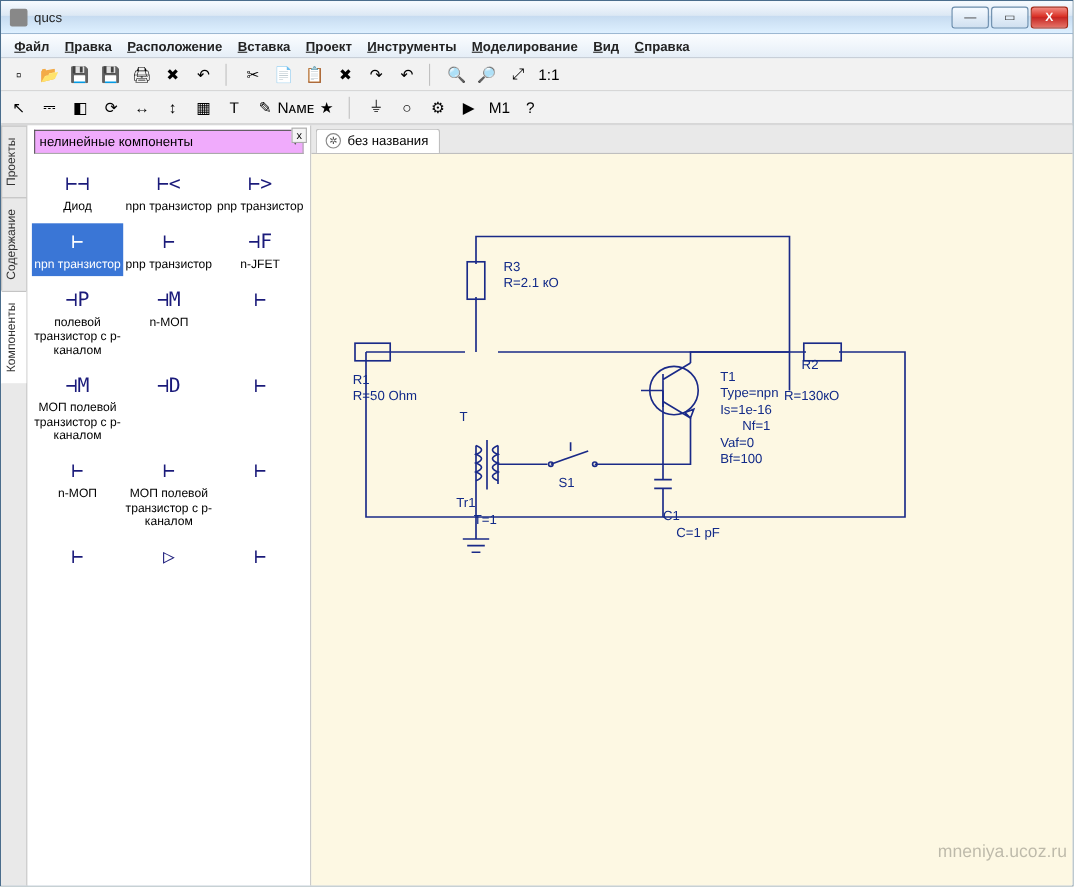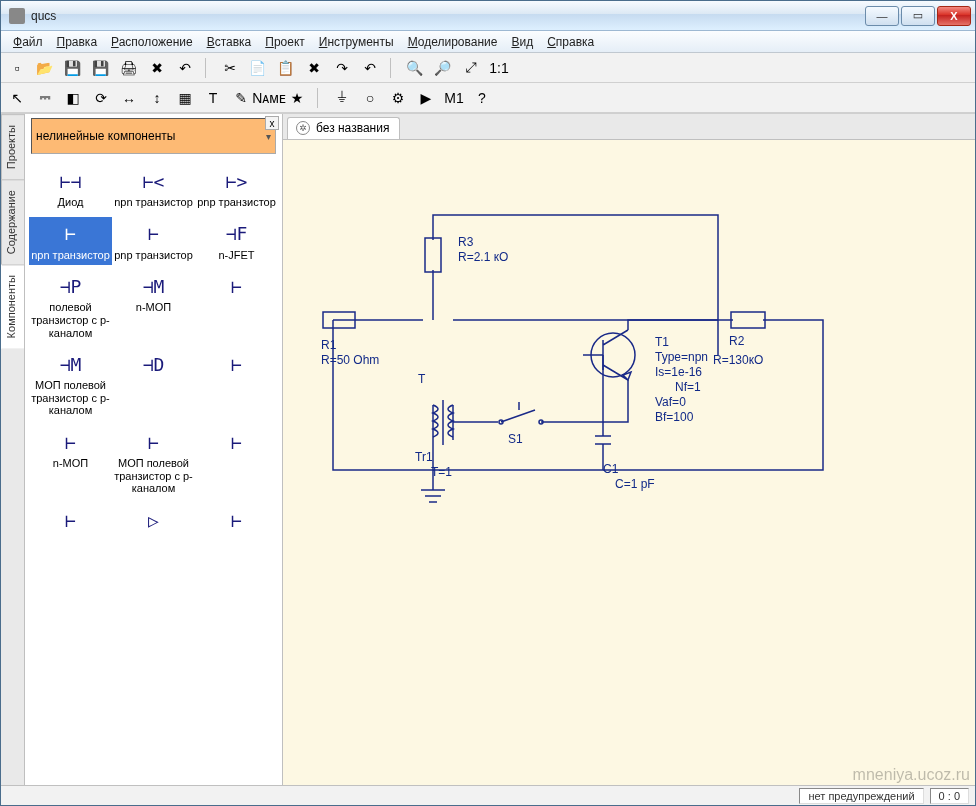"Файл" .menu-item { font-weight: none -> bold }
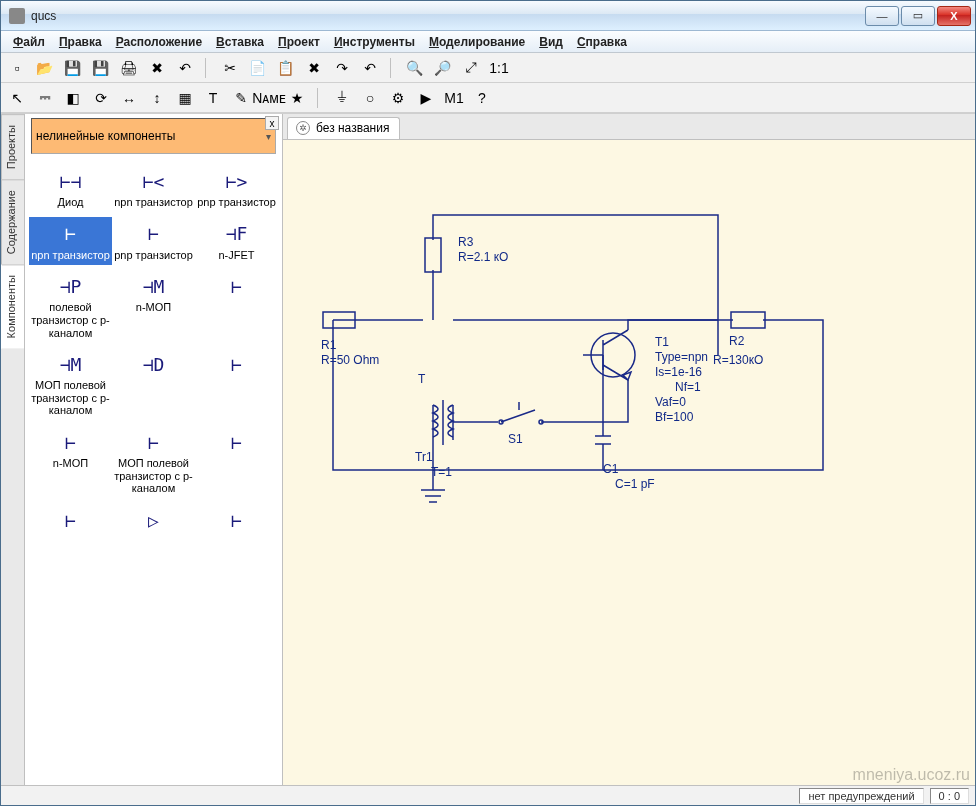"нелинейные компоненты" .palette-select { background: #fdba74 -> #f0abfc; height: 36px -> 22px }
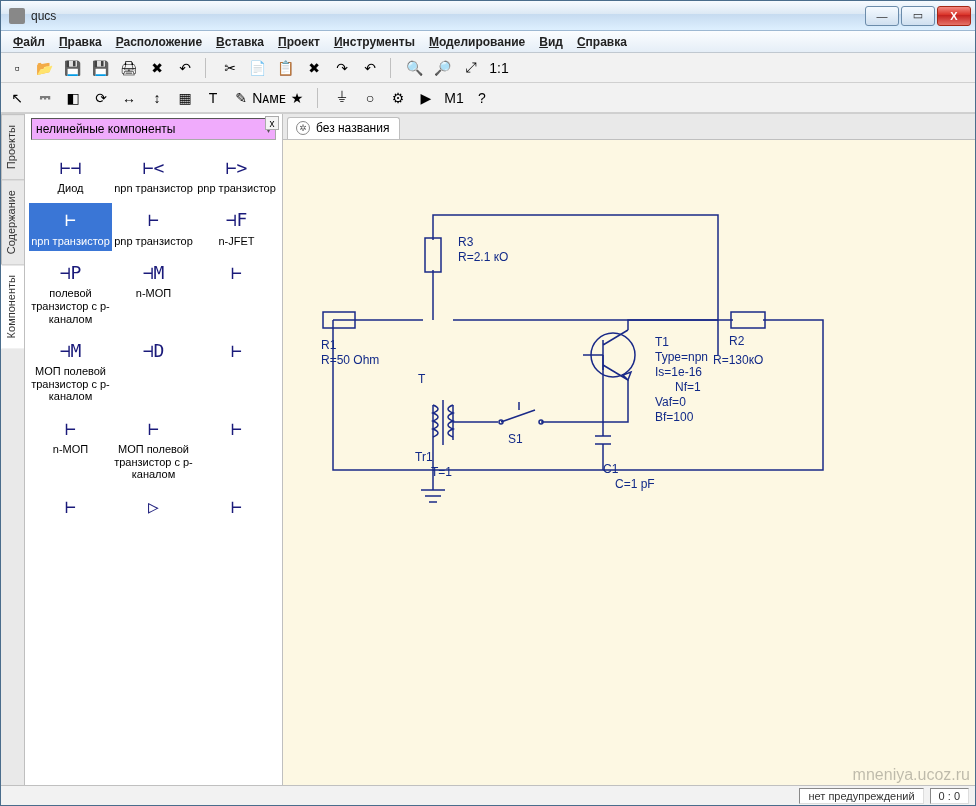"R2" span.lbl { top: 194px -> 184px }
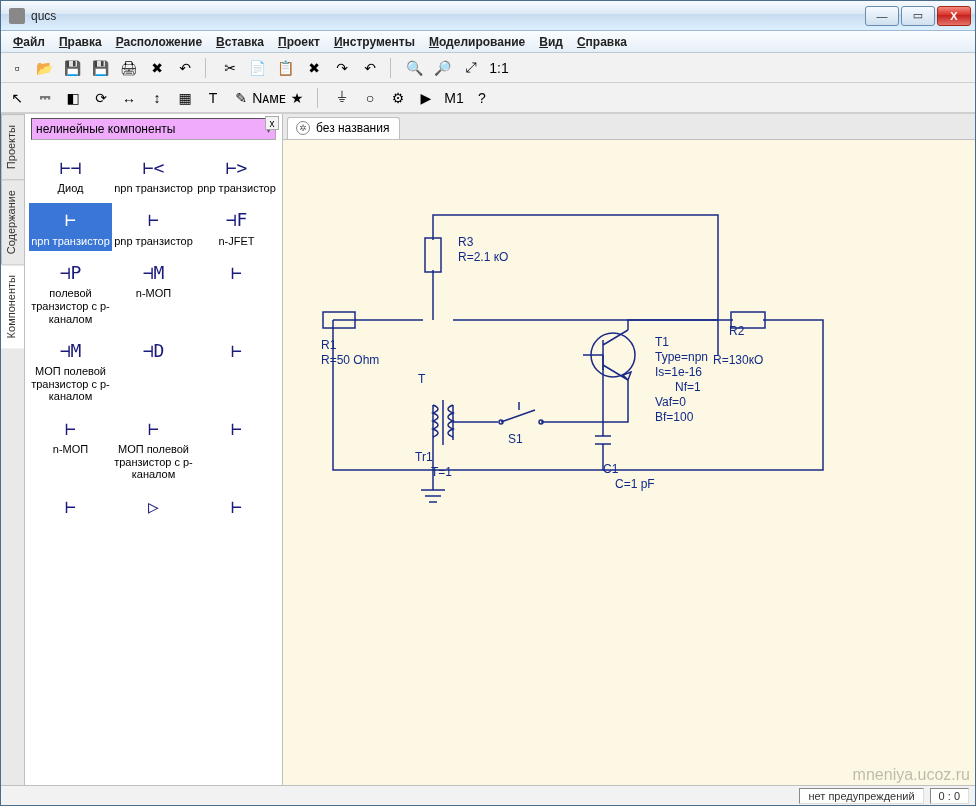"нет предупреждений" div.statusbar { html: <div> <div>нет предупреждений</div> <div>0 : 0</div> </div> -> none }
